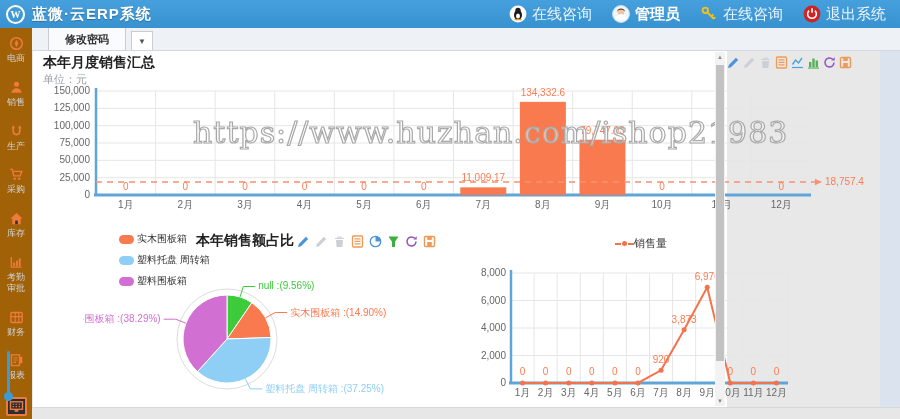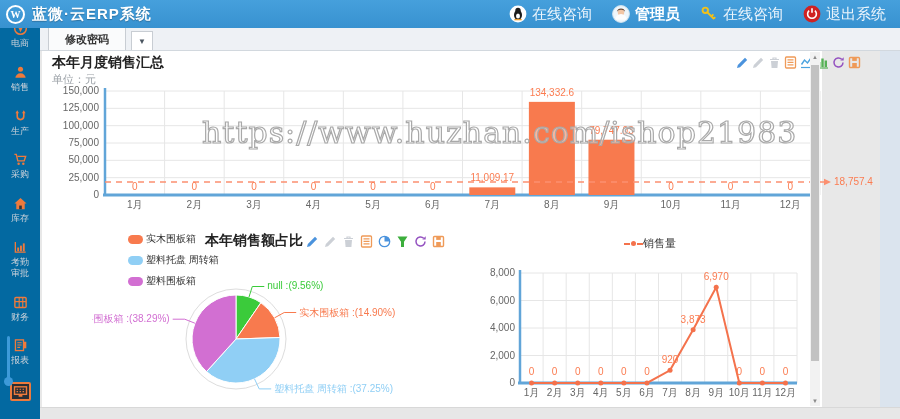"电商" .sidebar { background: #0369a1 -> #a16207; top: 12px -> 27px; width: 40px -> 32px }
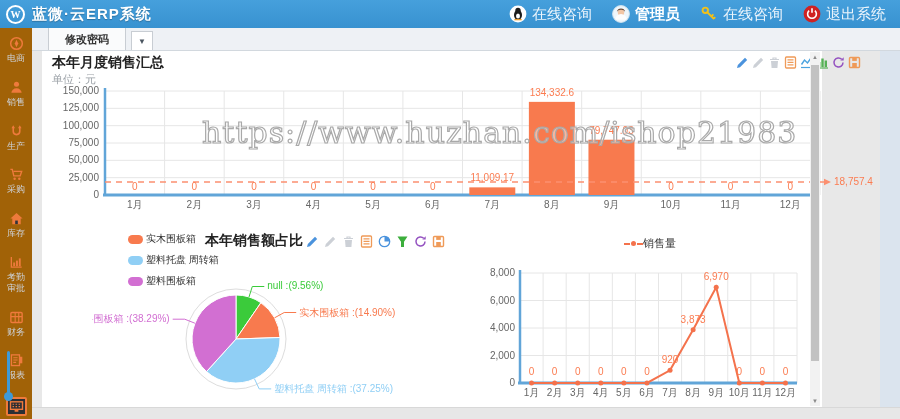"本年月度销售汇总" .panel { left: 10px -> 1px; width: 780px -> 694px }
